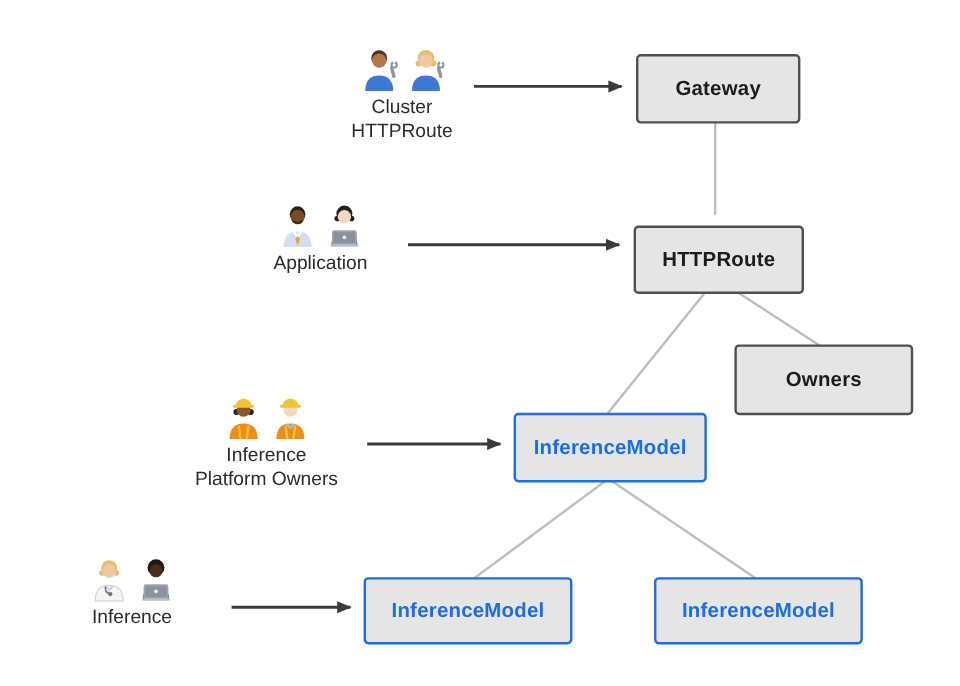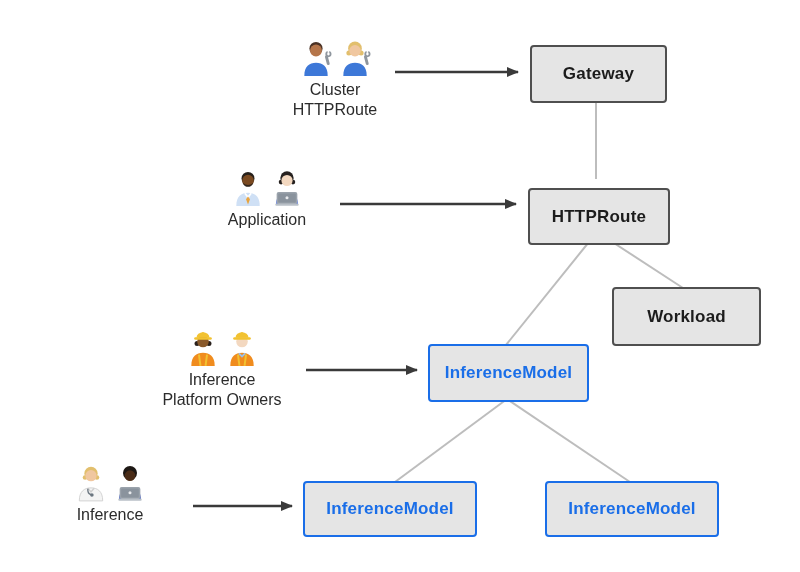"Workload" div.node { text: Workload -> Owners }
